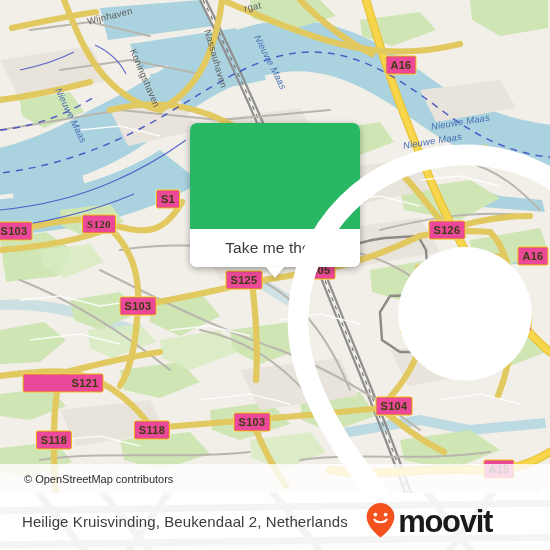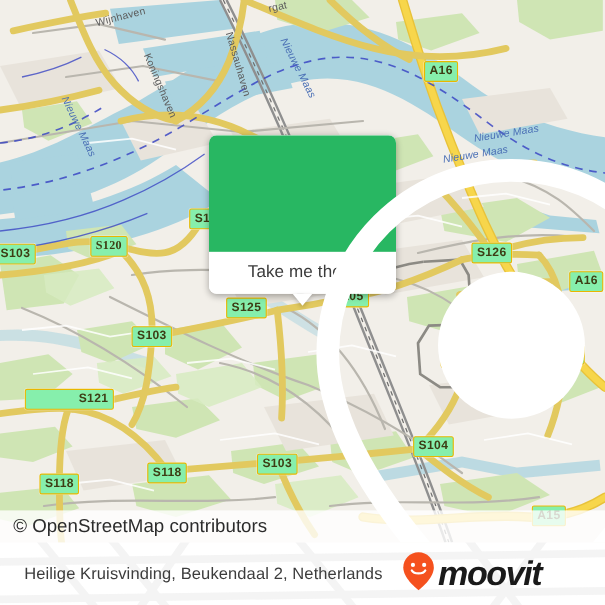"A16" .shield { background: #86efac -> #ec4899 }
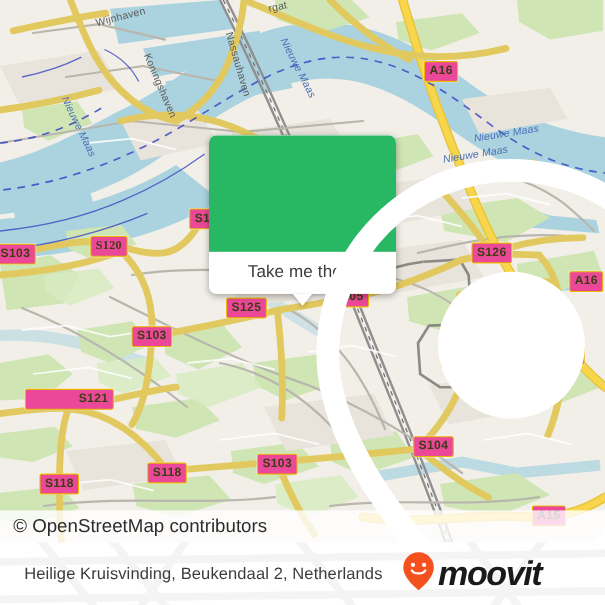"S1" div.shield { left: 184px -> 168px }
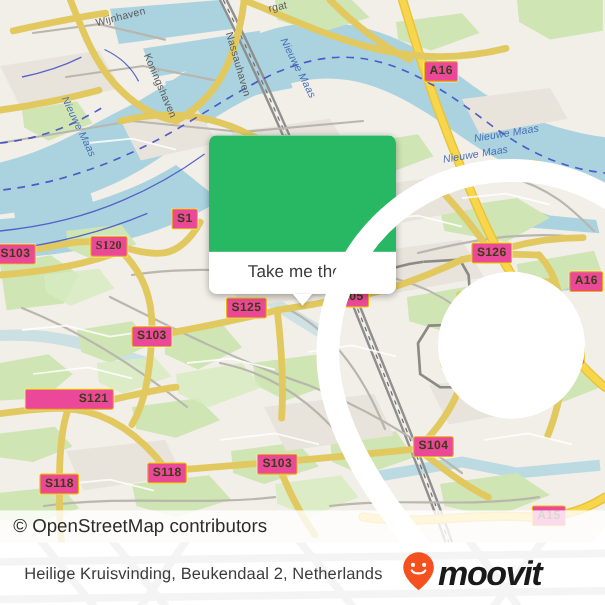"S125" div.shield { left: 224px -> 244px }
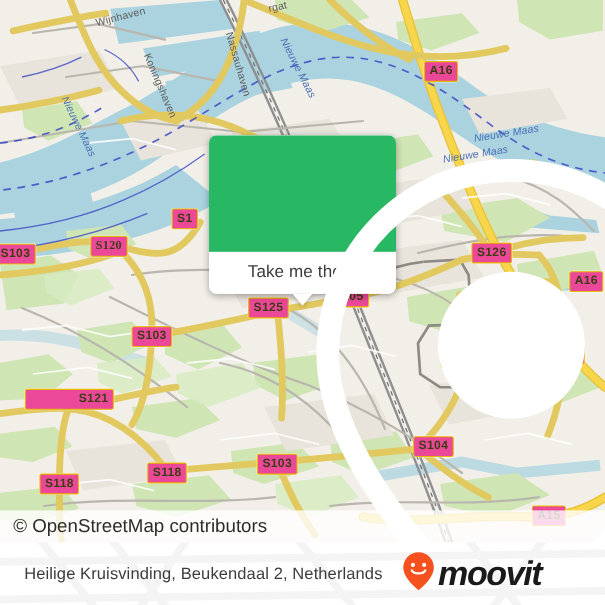"S121" div.shield { top: 363px -> 383px }
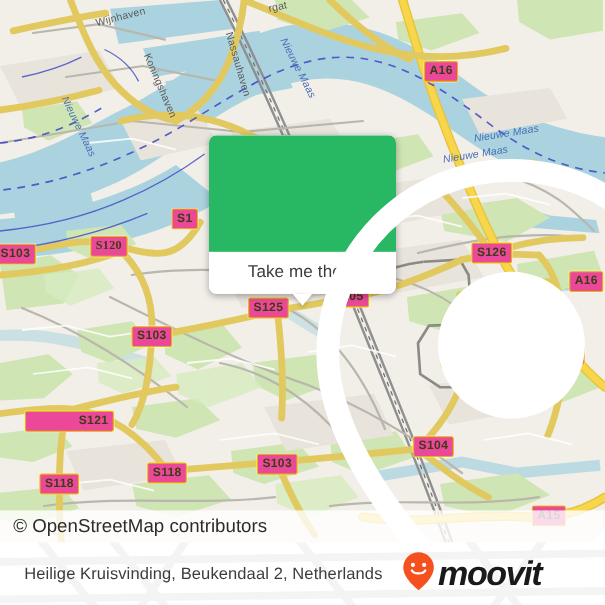"© OpenStreetMap contributors" #attribution span { font-size: 17px -> 11px; padding-left: 12px -> 24px }
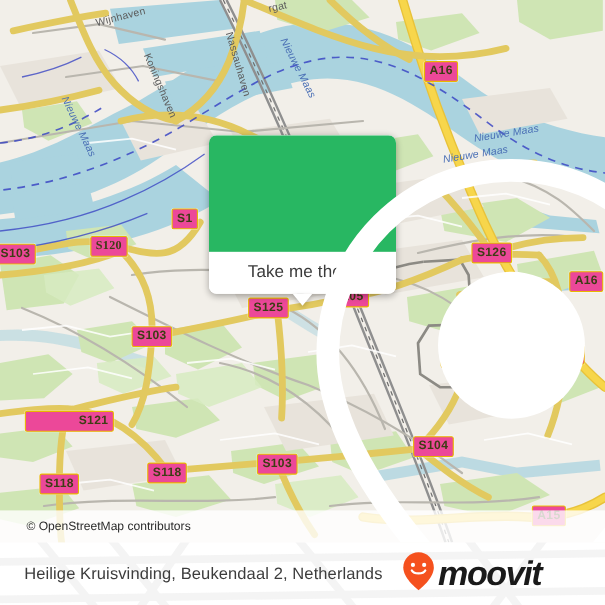"moovit" #brand { font-style: italic -> none }
